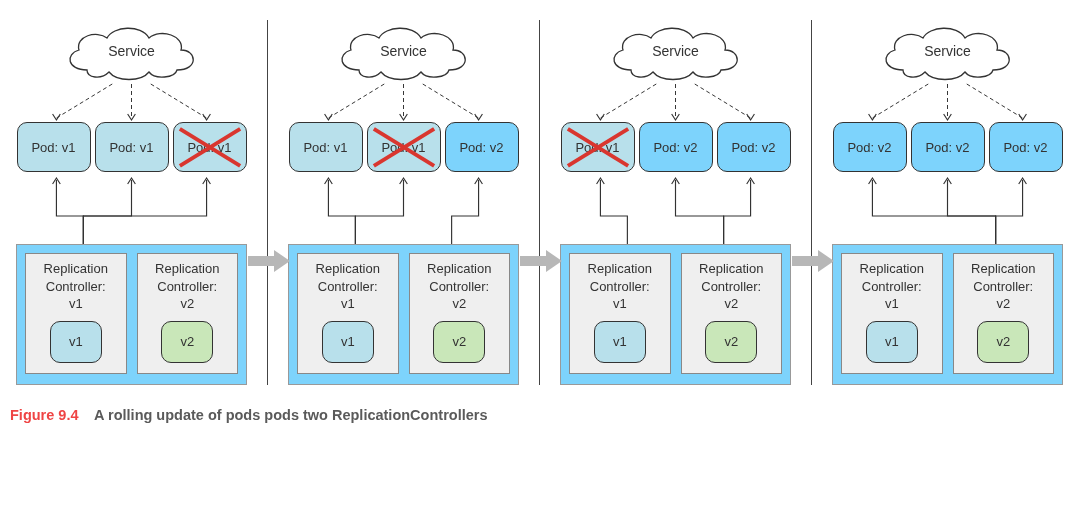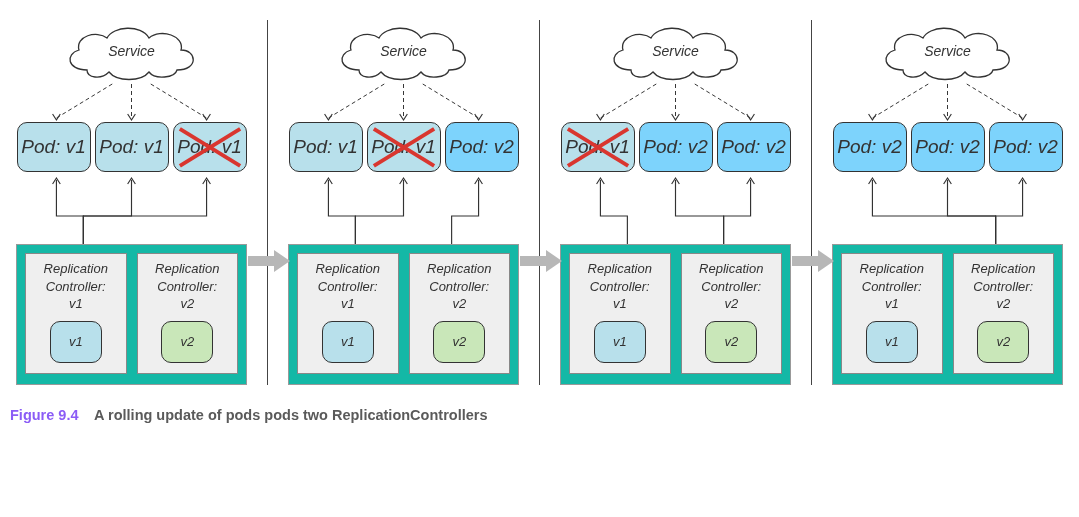"Service" .diagram { font-style: italic -> none }
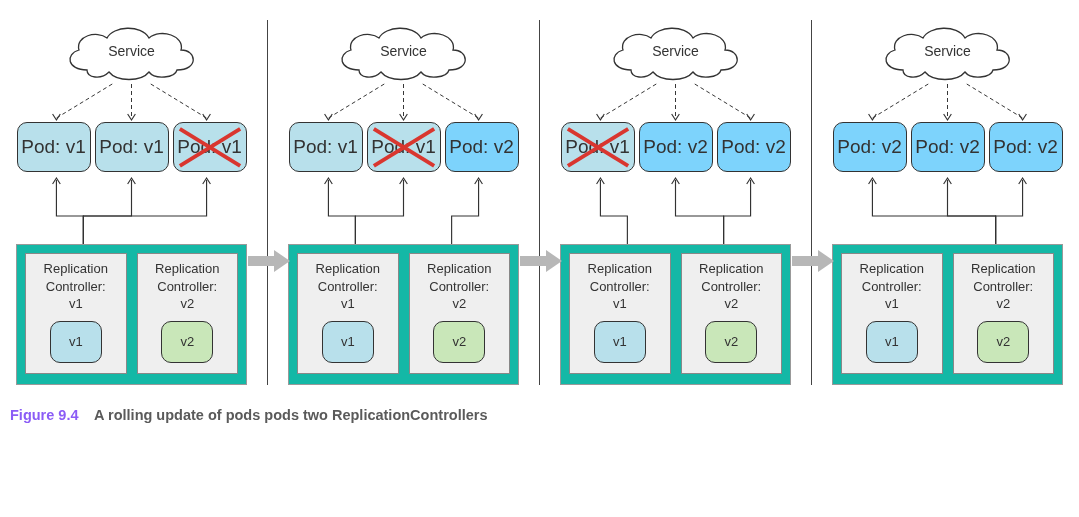"Pod: v1" .pod { font-size: 19px -> 13px }
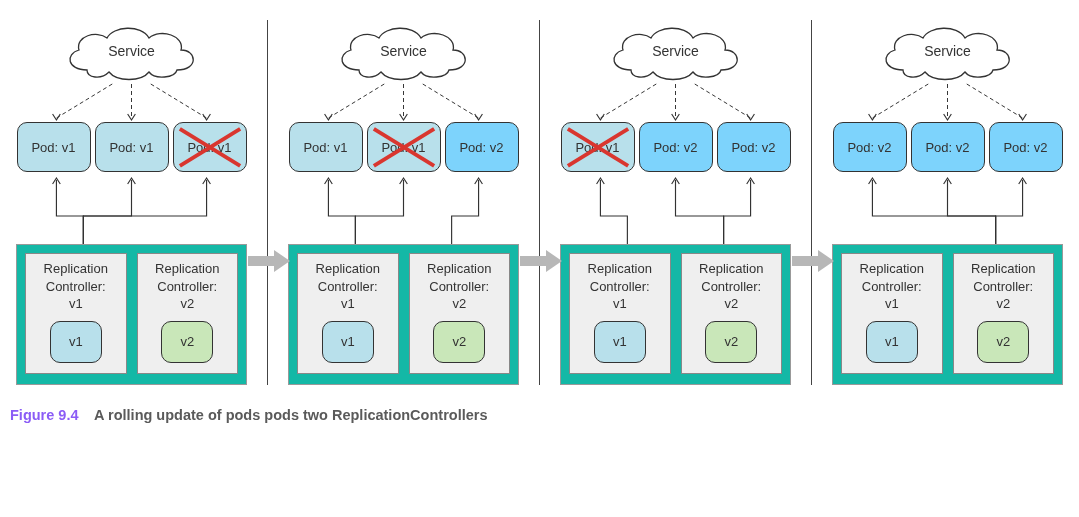"Replication" .rc-panel { background: #14b8a6 -> #7dd3fc }
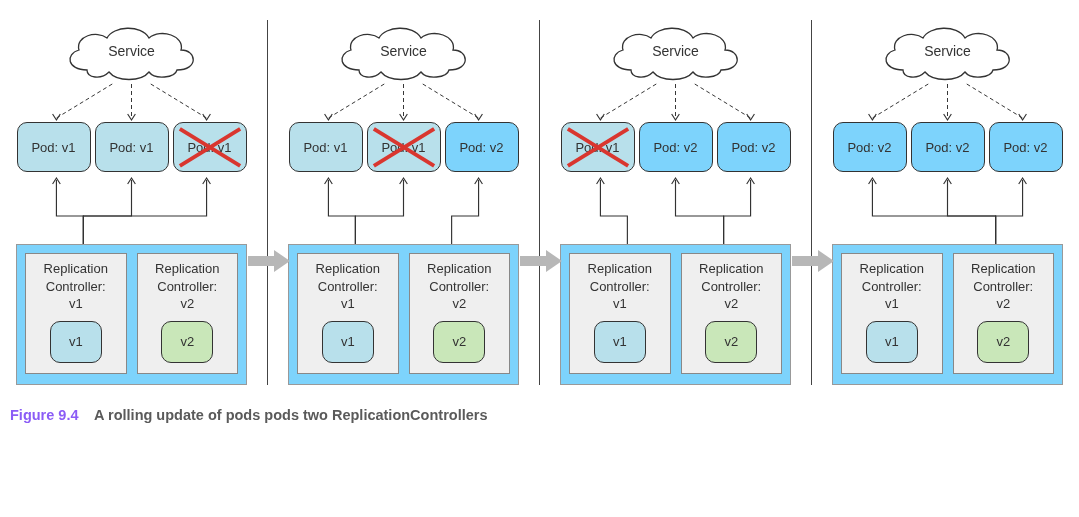"Figure 9.4" .caption .fig { color: #8b5cf6 -> #ef4444 }
